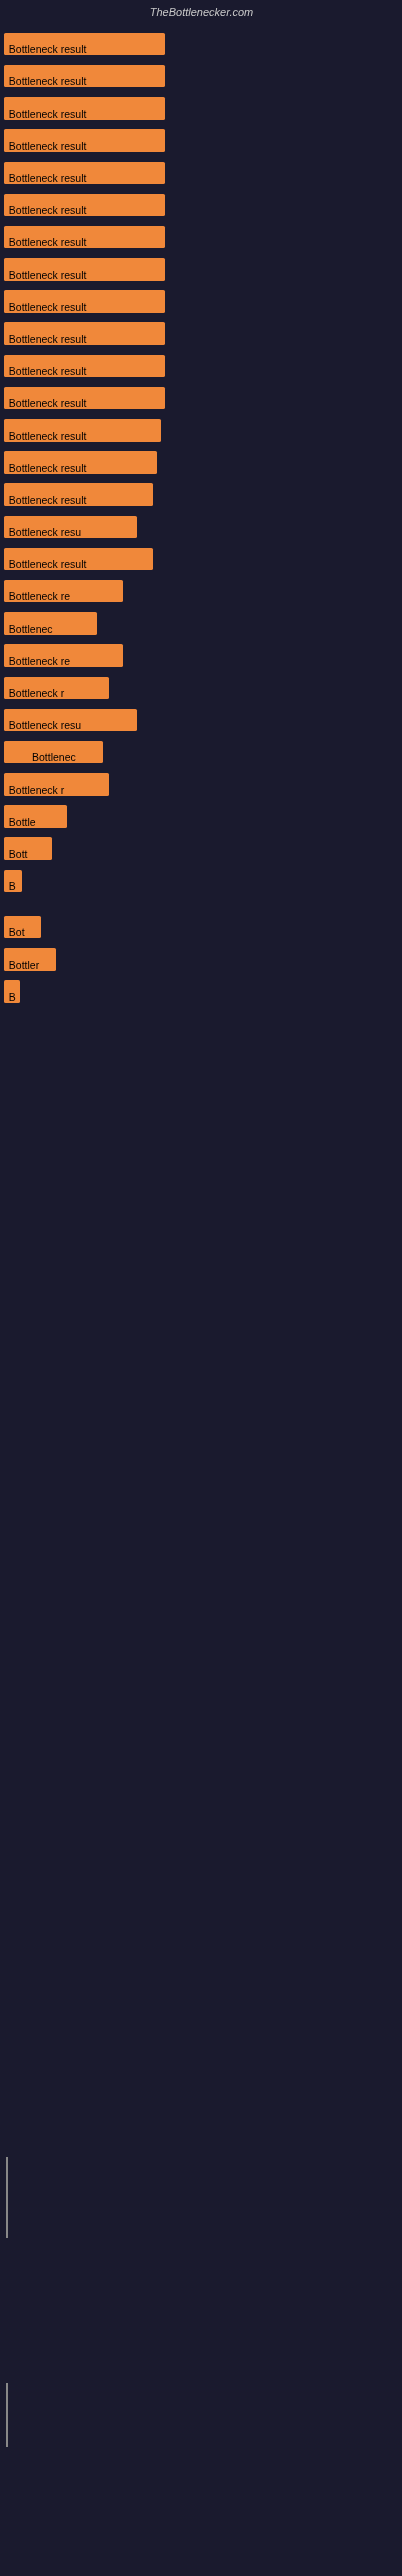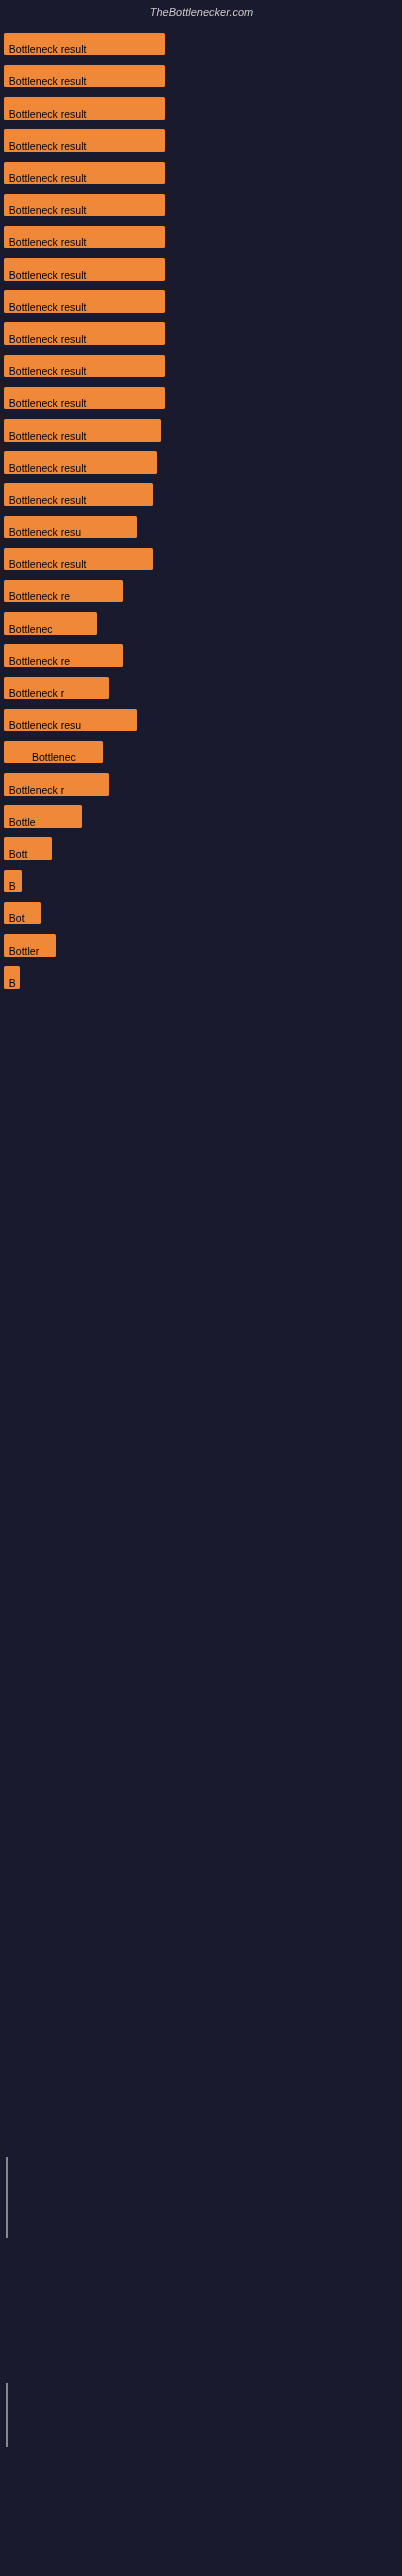"Bottle" div.bar { width: 78px -> 63px }
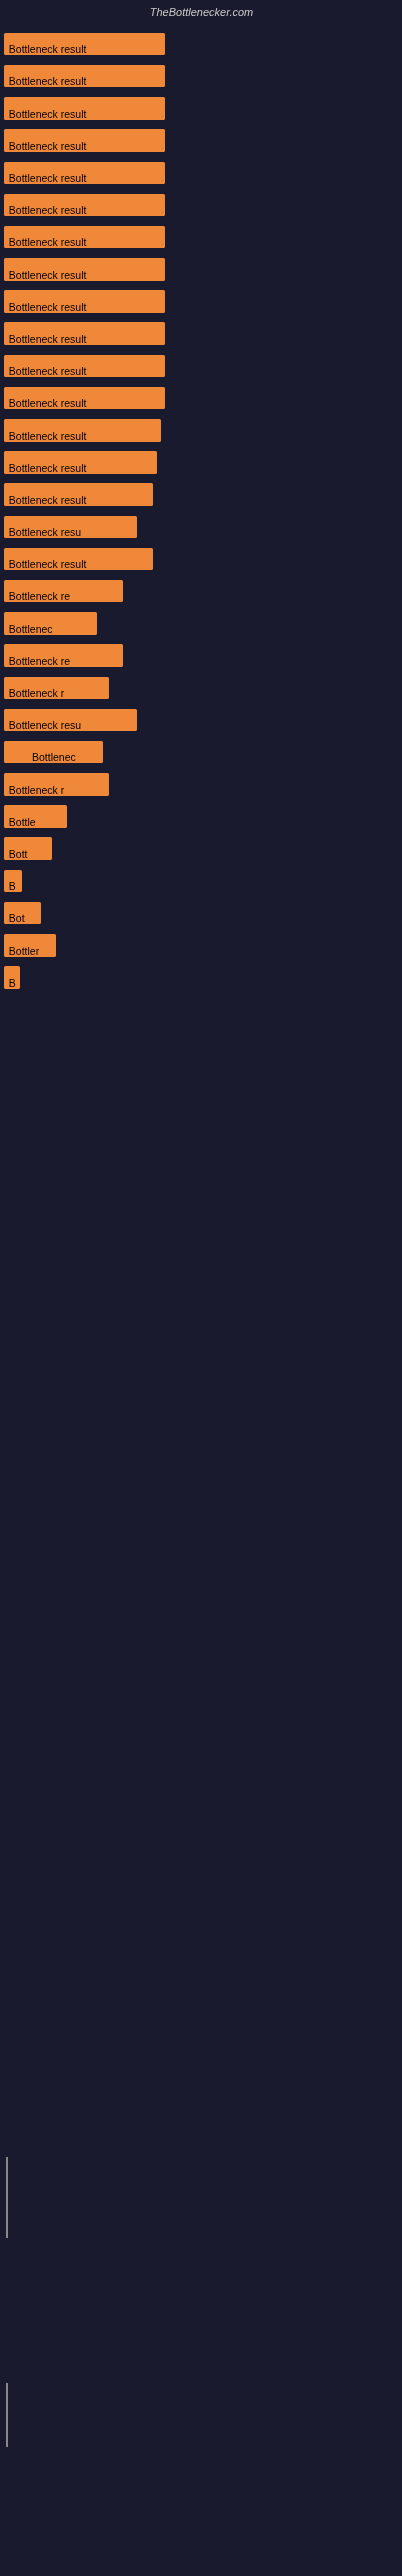"Bot" div.bar { margin-top: none -> 14px }
